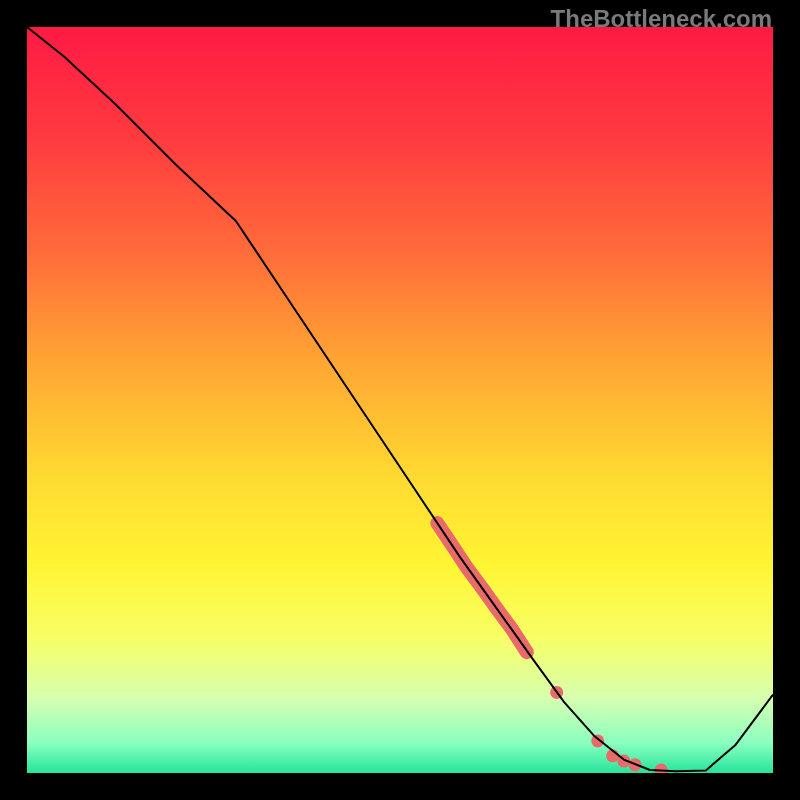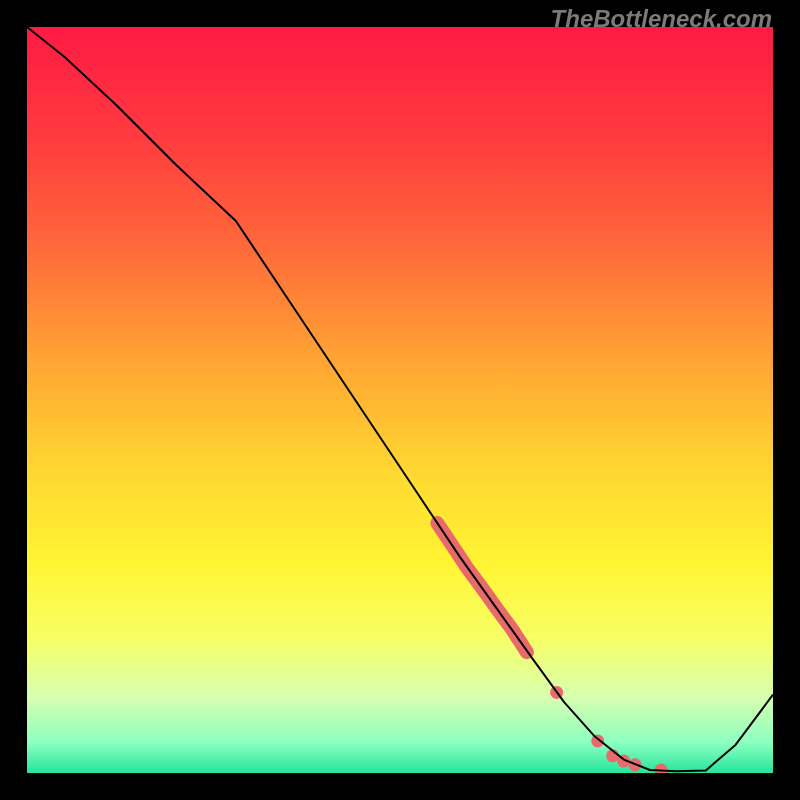"TheBottleneck.com" .watermark { font-style: italic -> none }
